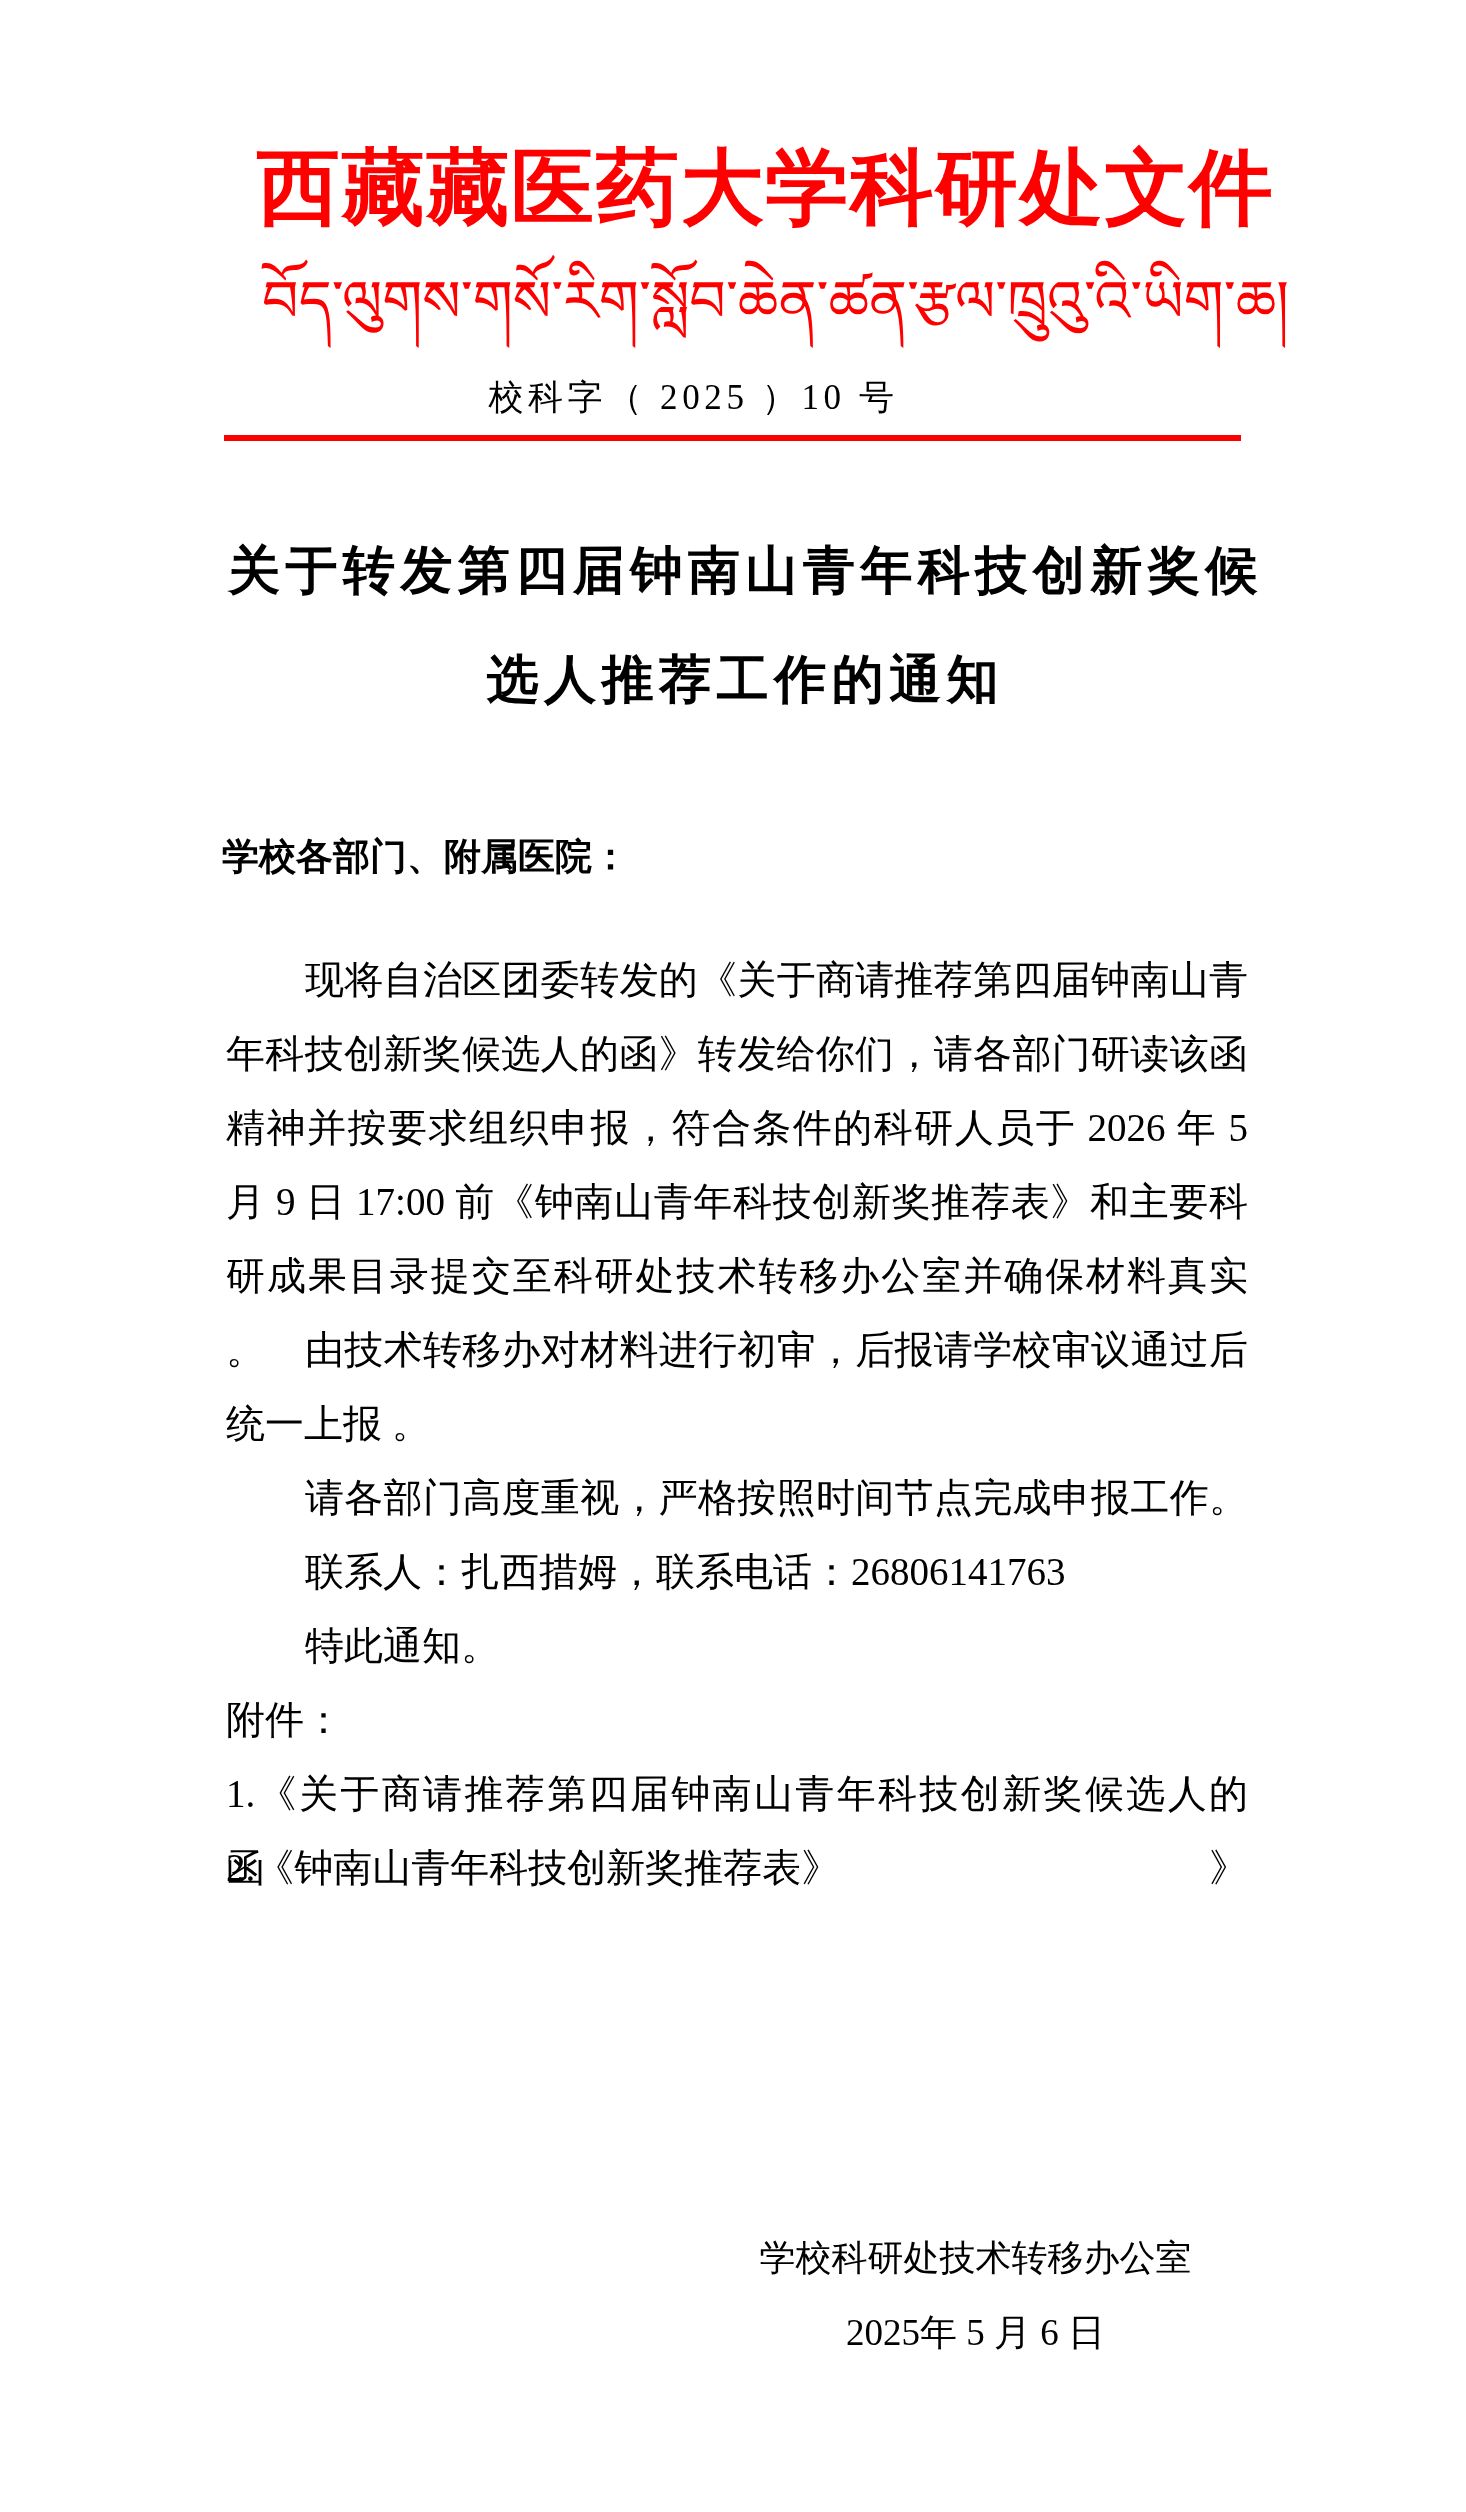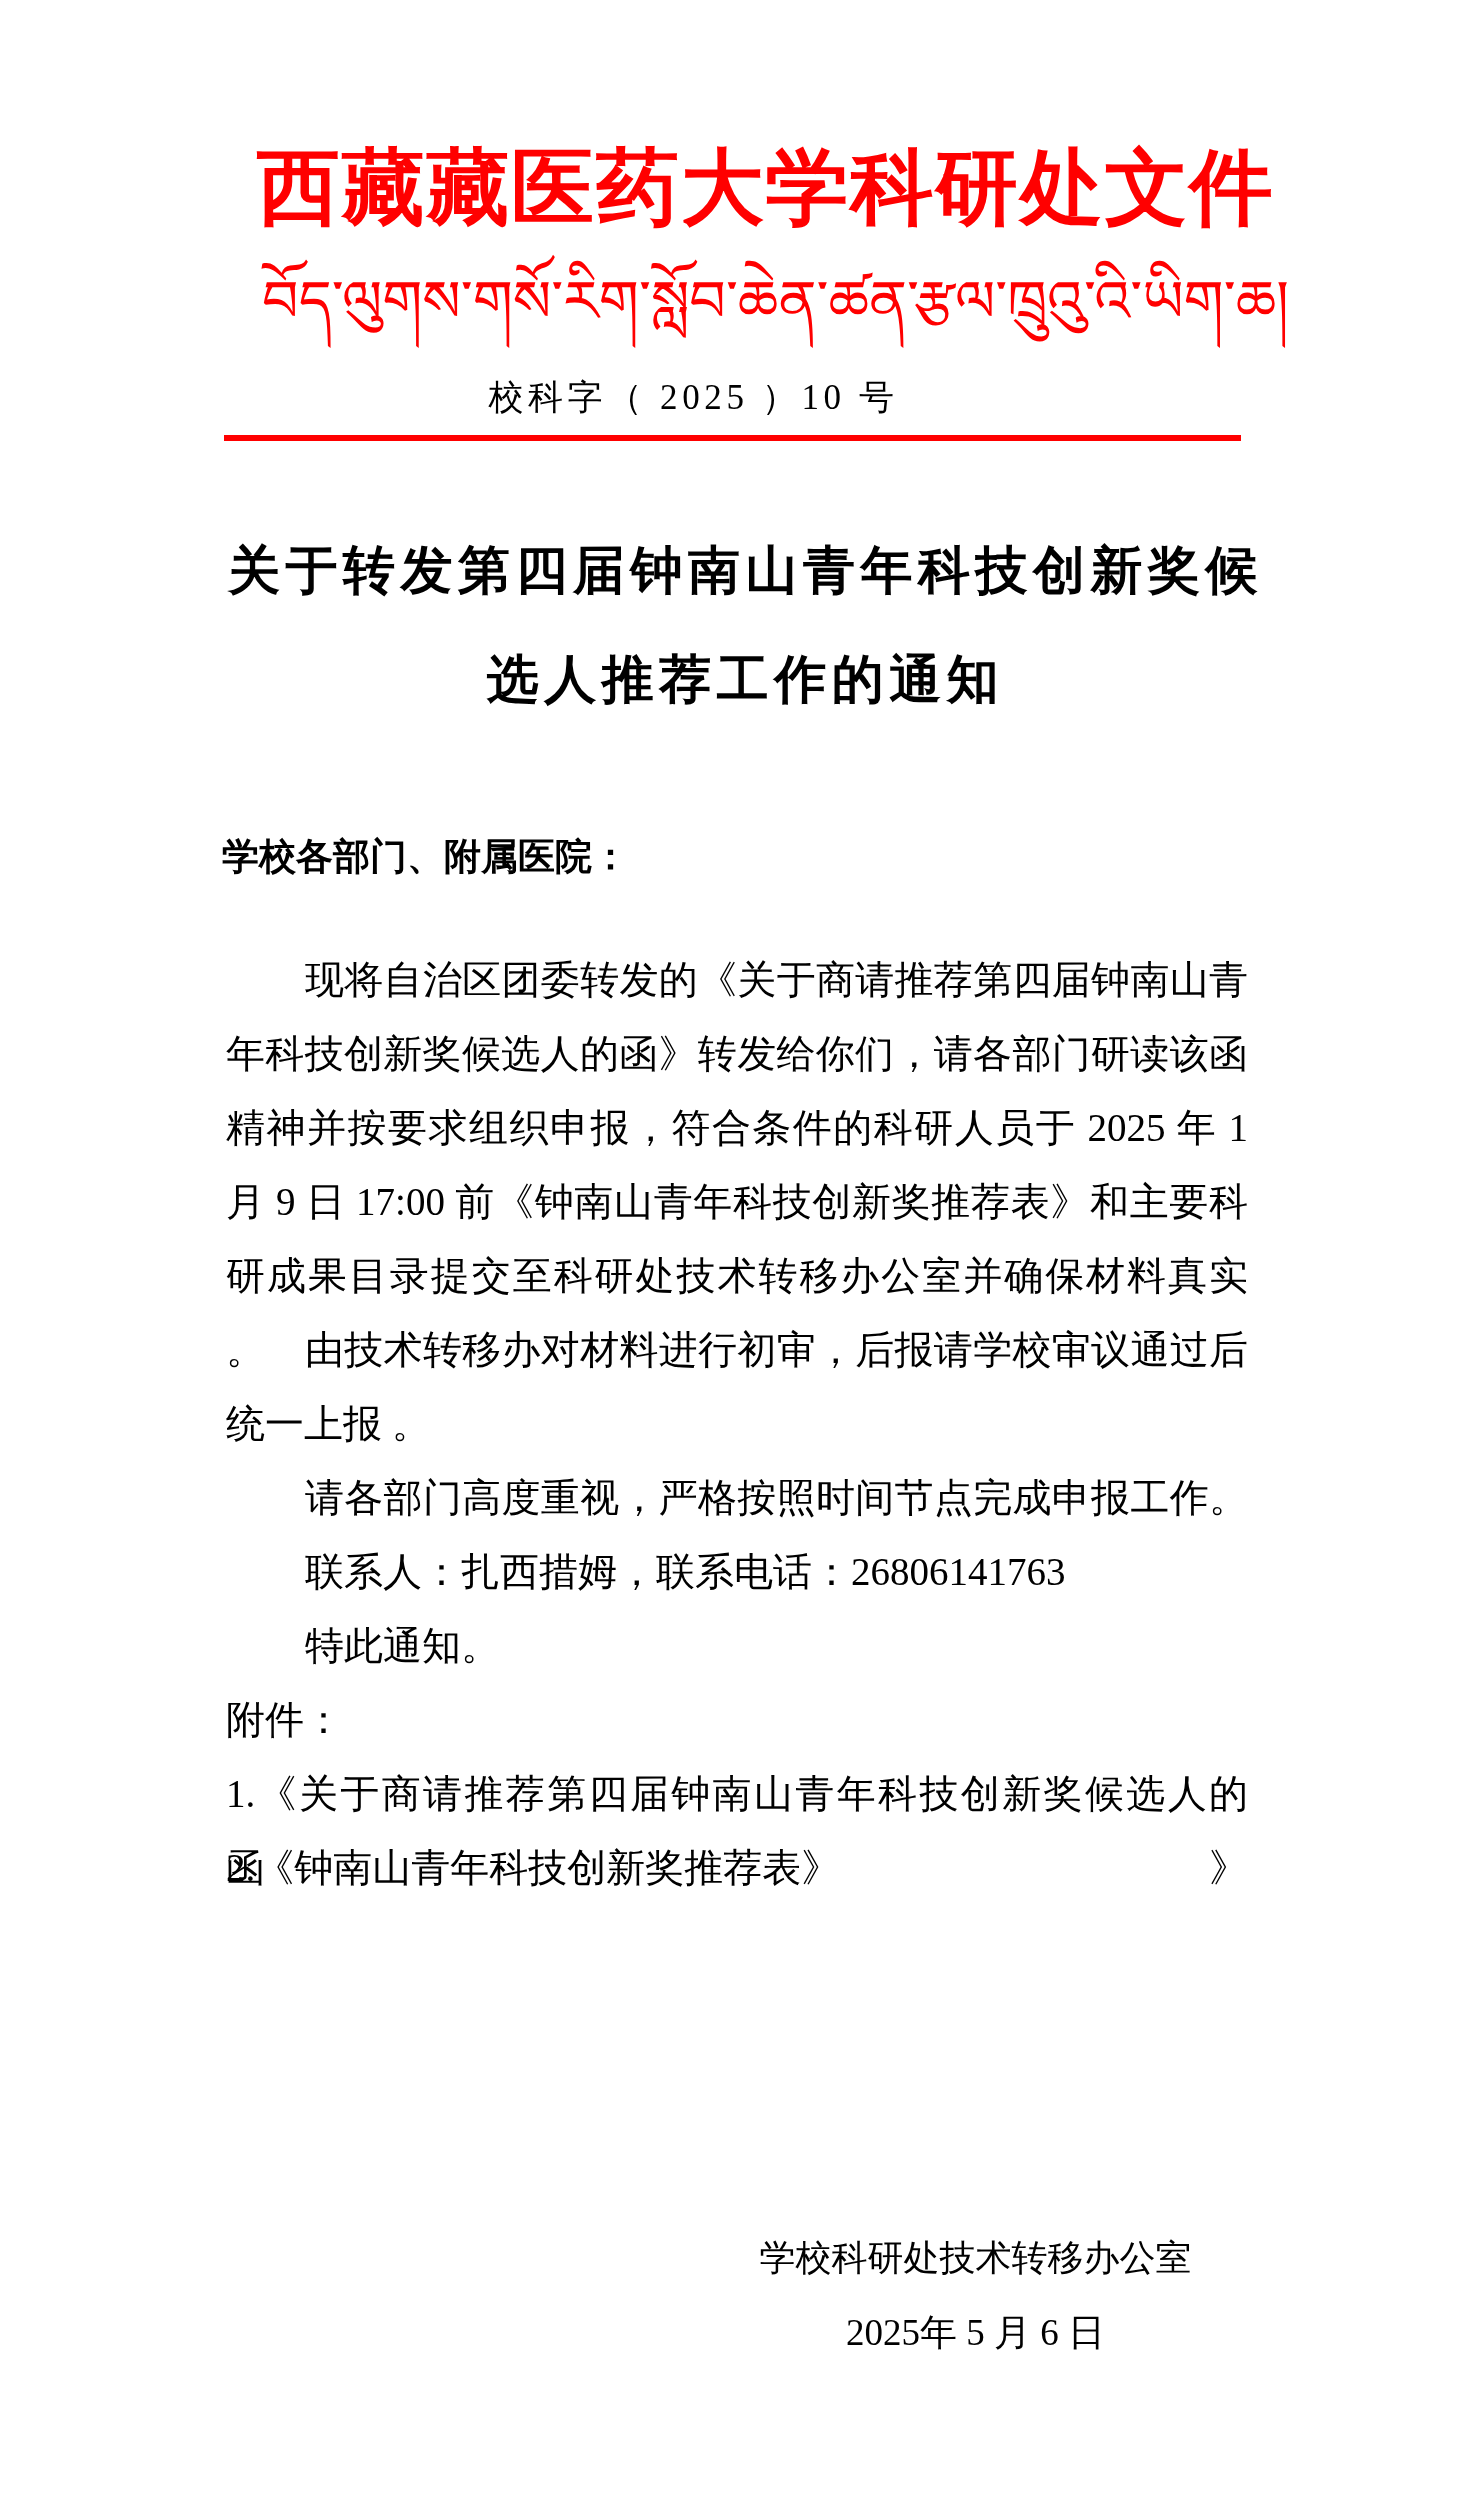"精神并按要求组织申报，符合条件的科研人员于 2025 年 1" div.line { text: 2025 年 1 -> 2026 年 5 }
